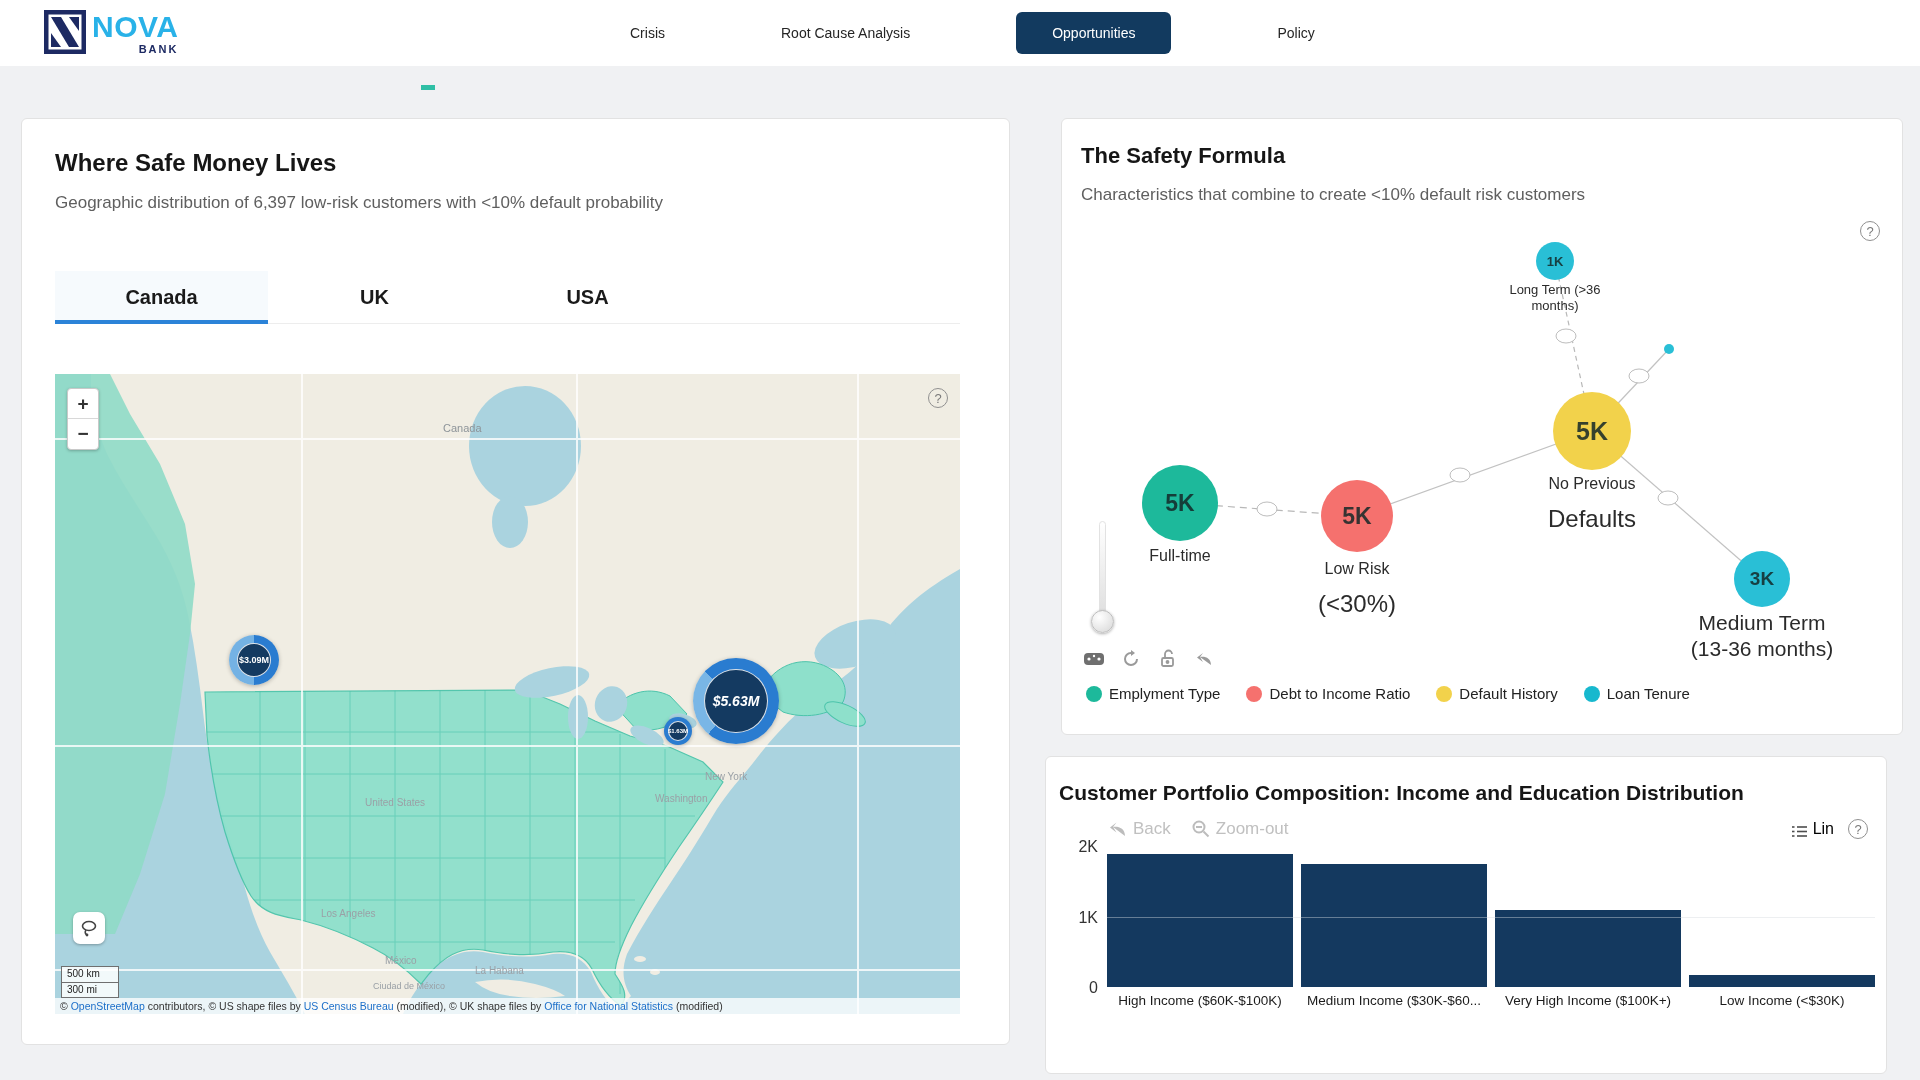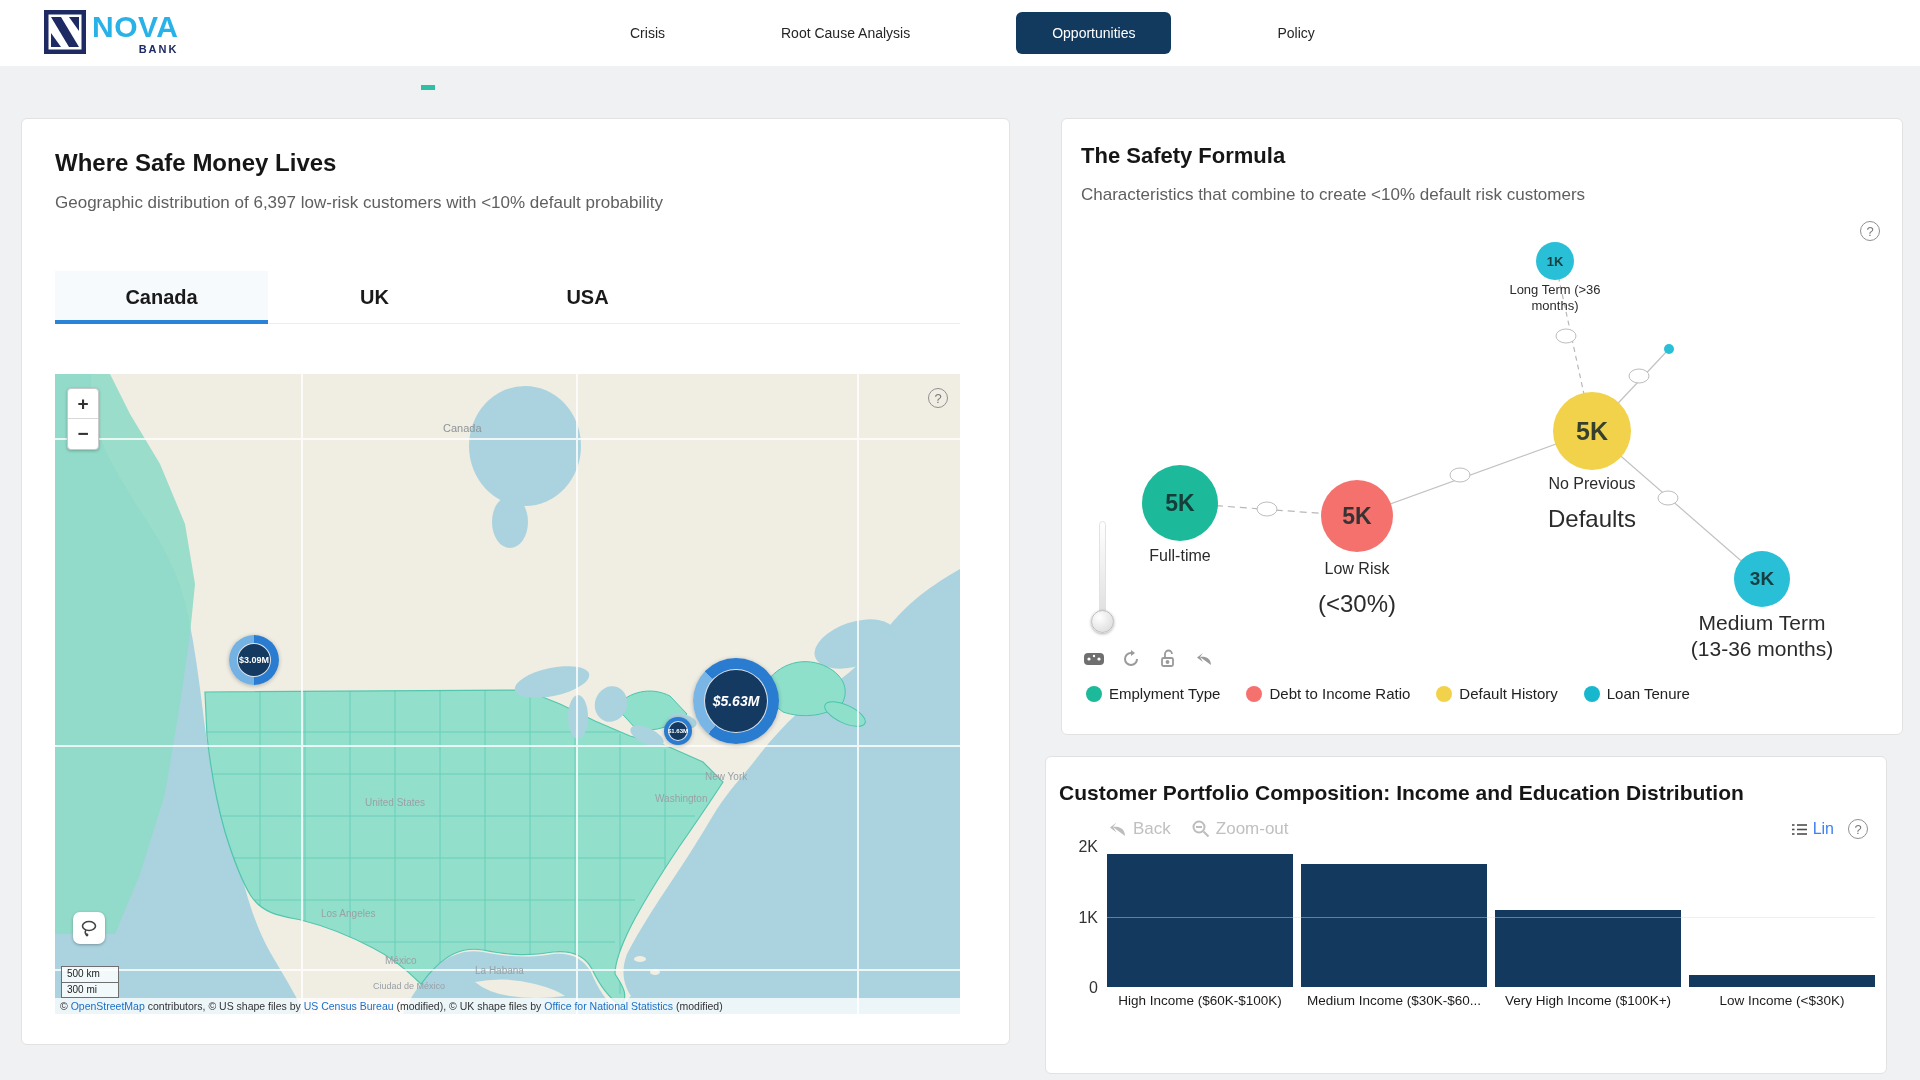"Lin" .lin-ctl { align-items: center -> flex-end; color: #3b82f6 -> #000000 }
